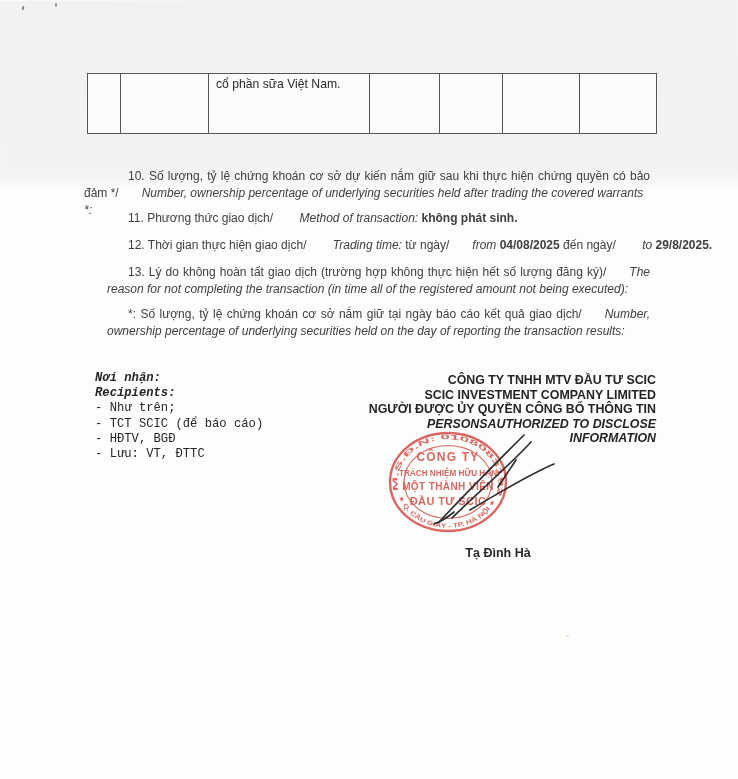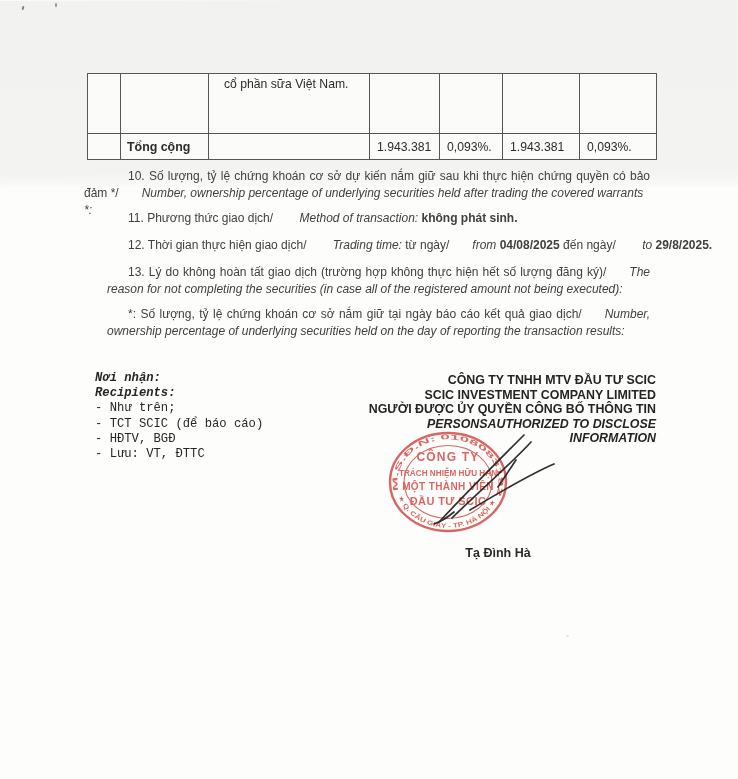"cổ phần sữa Việt Nam." #result-table .cont-cell { padding: 3px 4px 0 15px -> 3px 4px 0 7px }
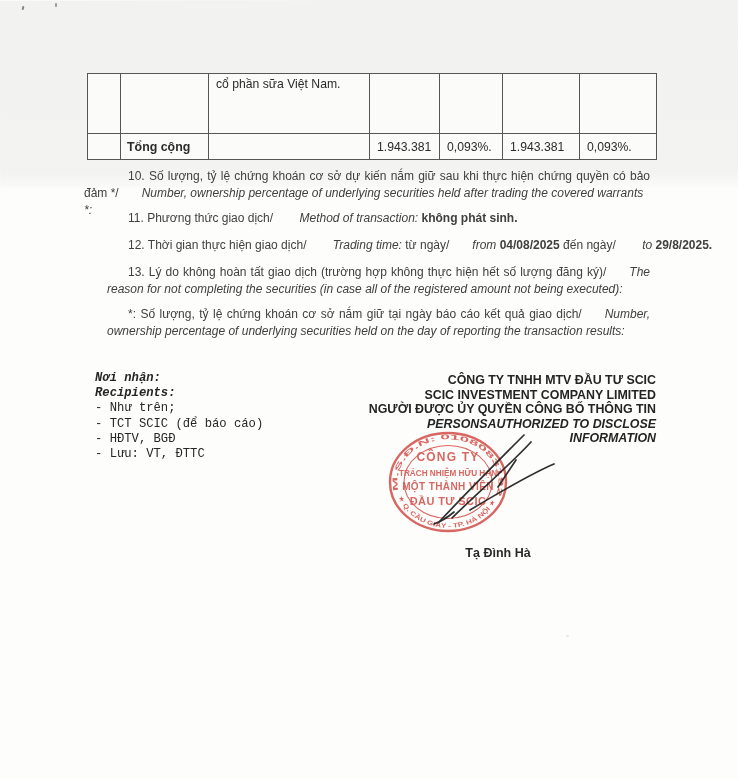"Tổng cộng" tr { html: <tr> <td></td> <td>Tổng cộng</td> <td></td> <td>1.943.381</td> <td>0,093%.</td> <td>1.943.381</td> <td>0,093%.</td> </tr> -> none }
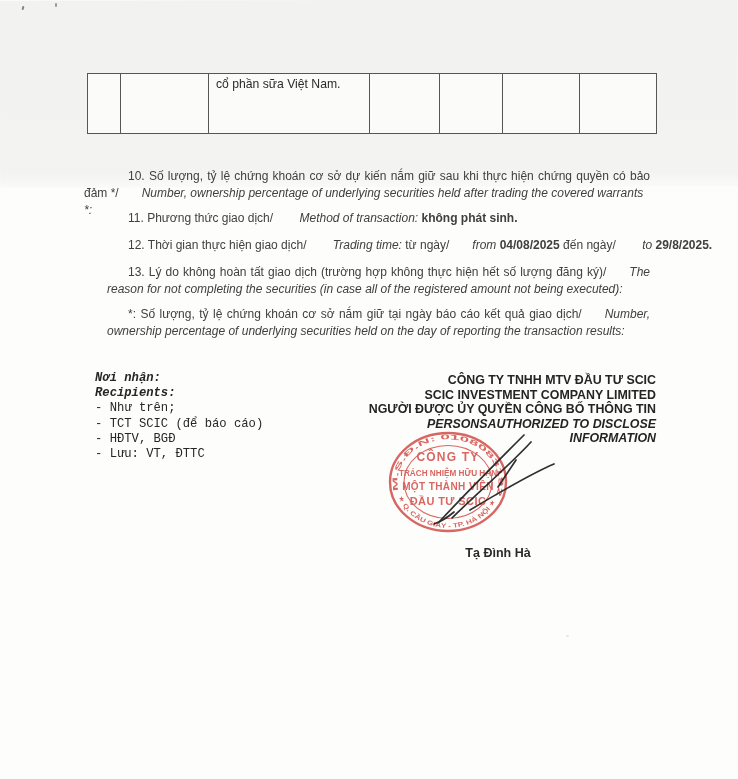"reason for not completing the" span { text: securities (in case -> transaction (in time }
